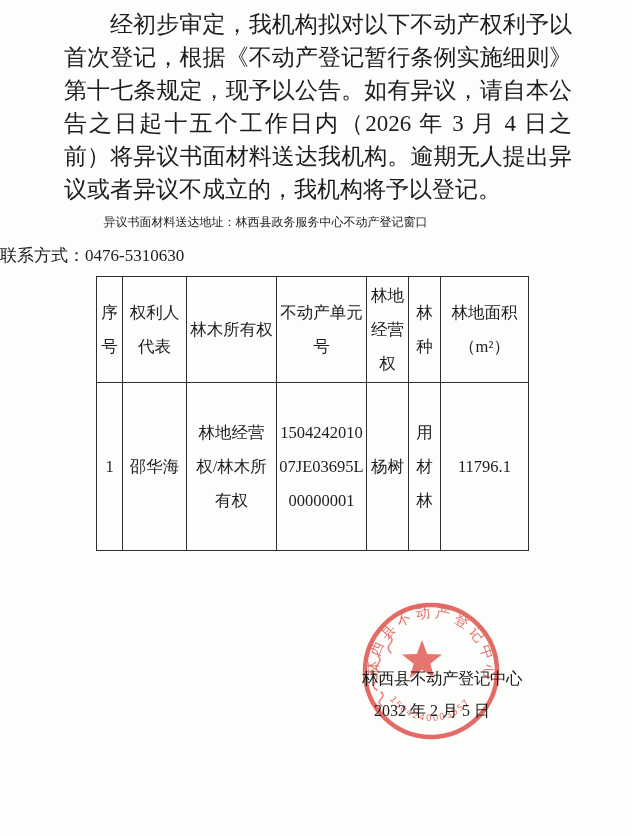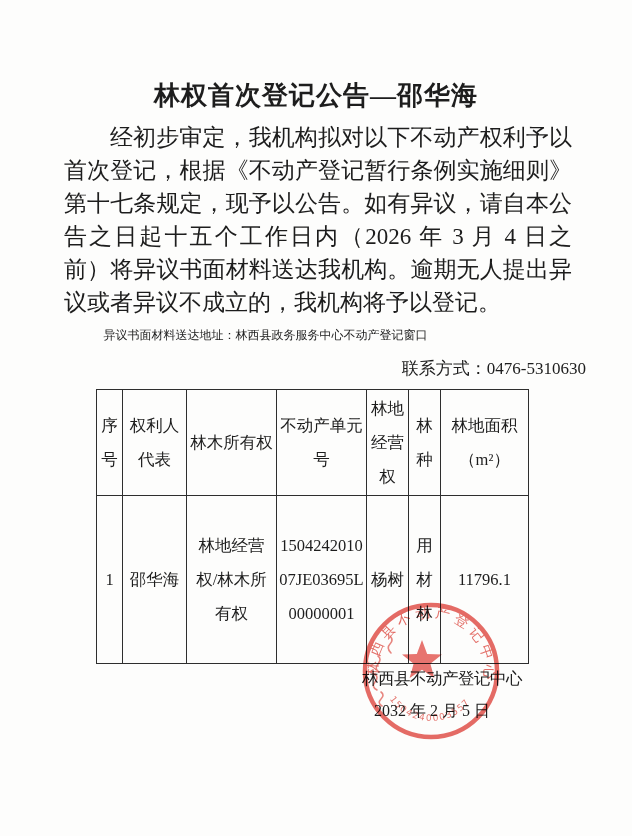"林权首次登记公告—邵华海" h1.doc-title { html: <h1>林权首次登记公告—邵华海</h1> -> none }
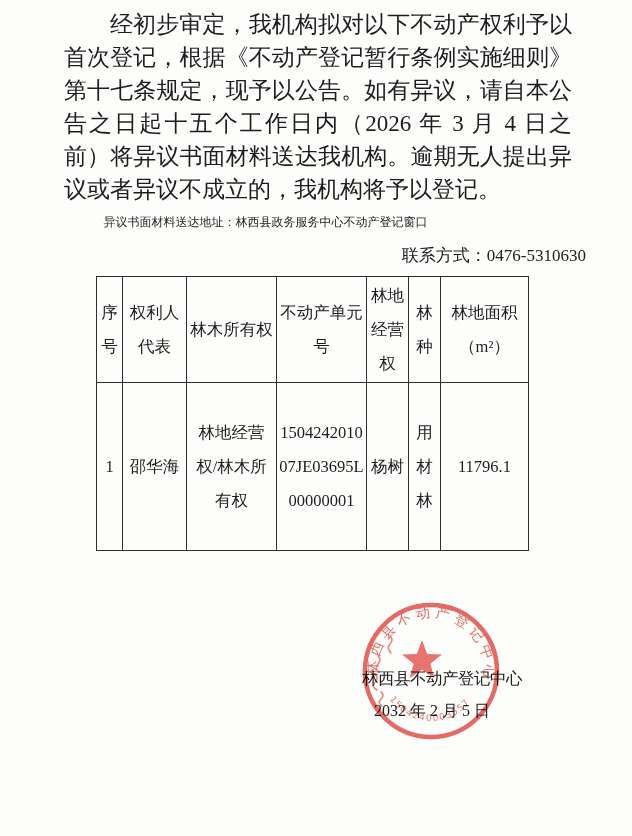"联系方式：0476-5310630" .contact-line { text-align: right -> left }
